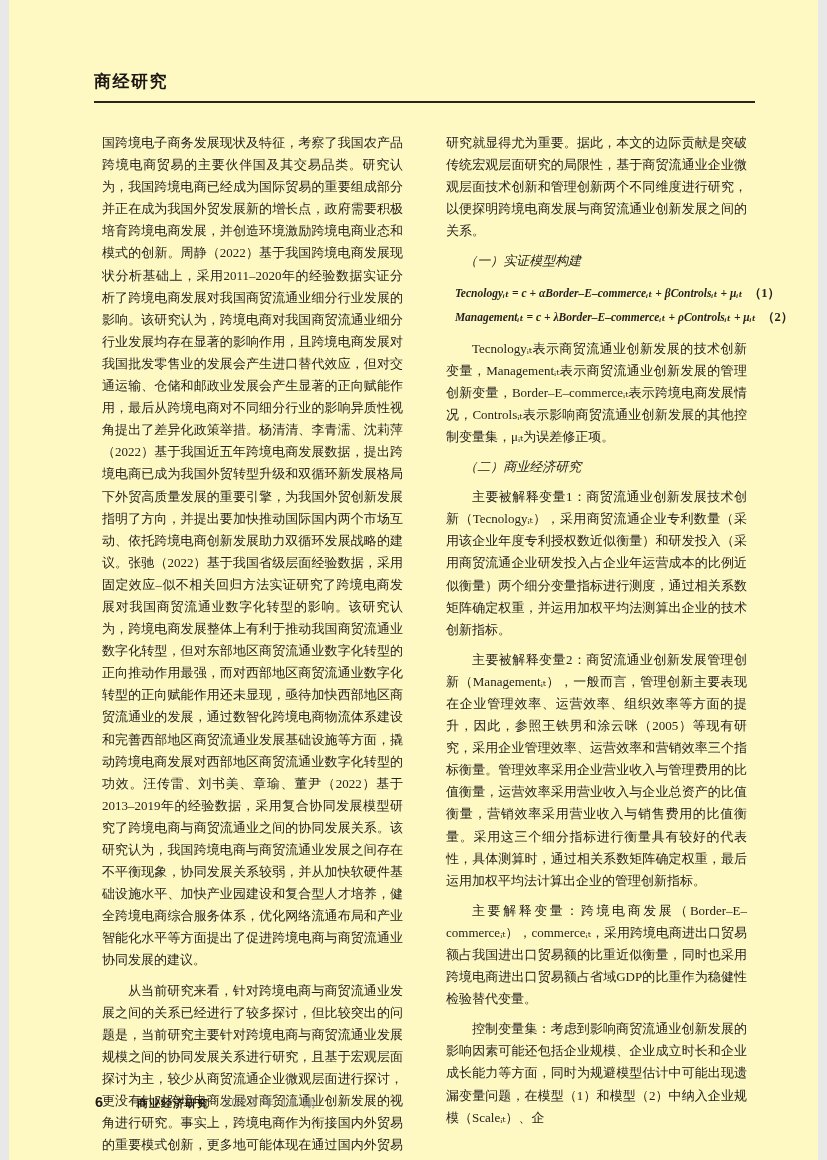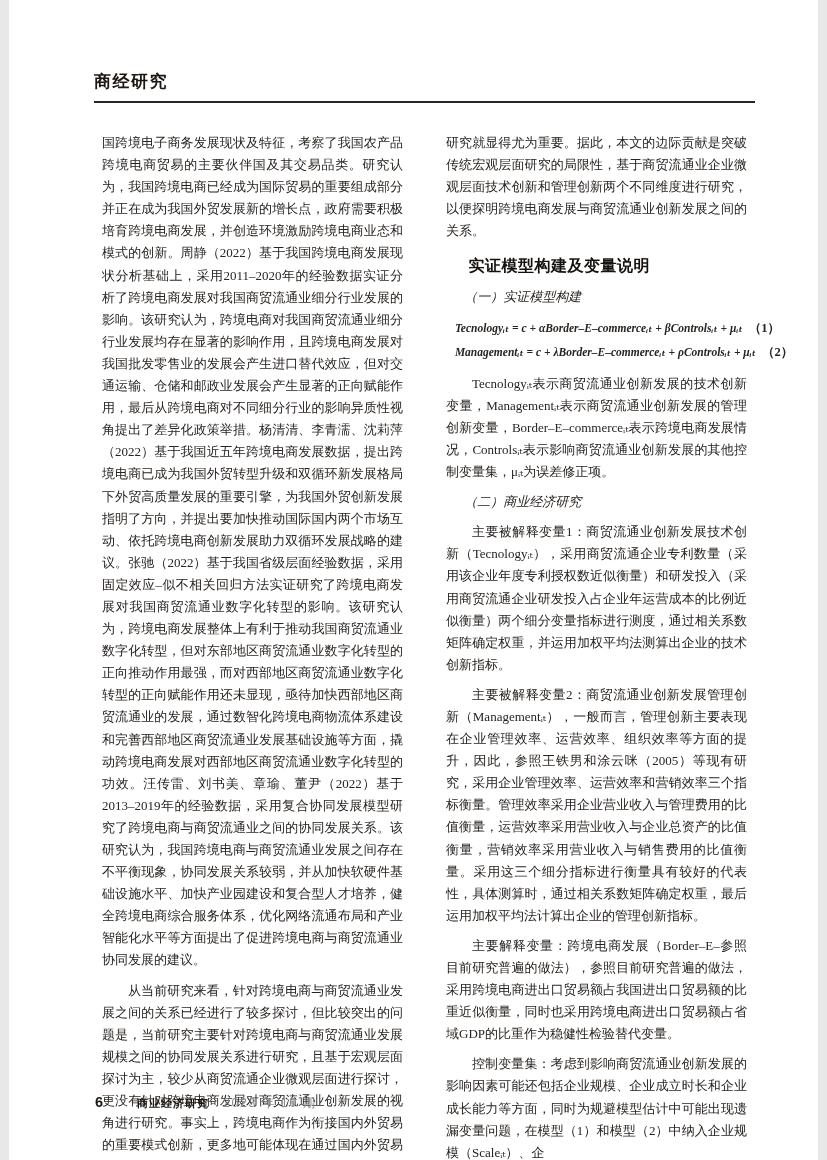"商经研究" .page { background: #ffffff -> #fef9c3 }
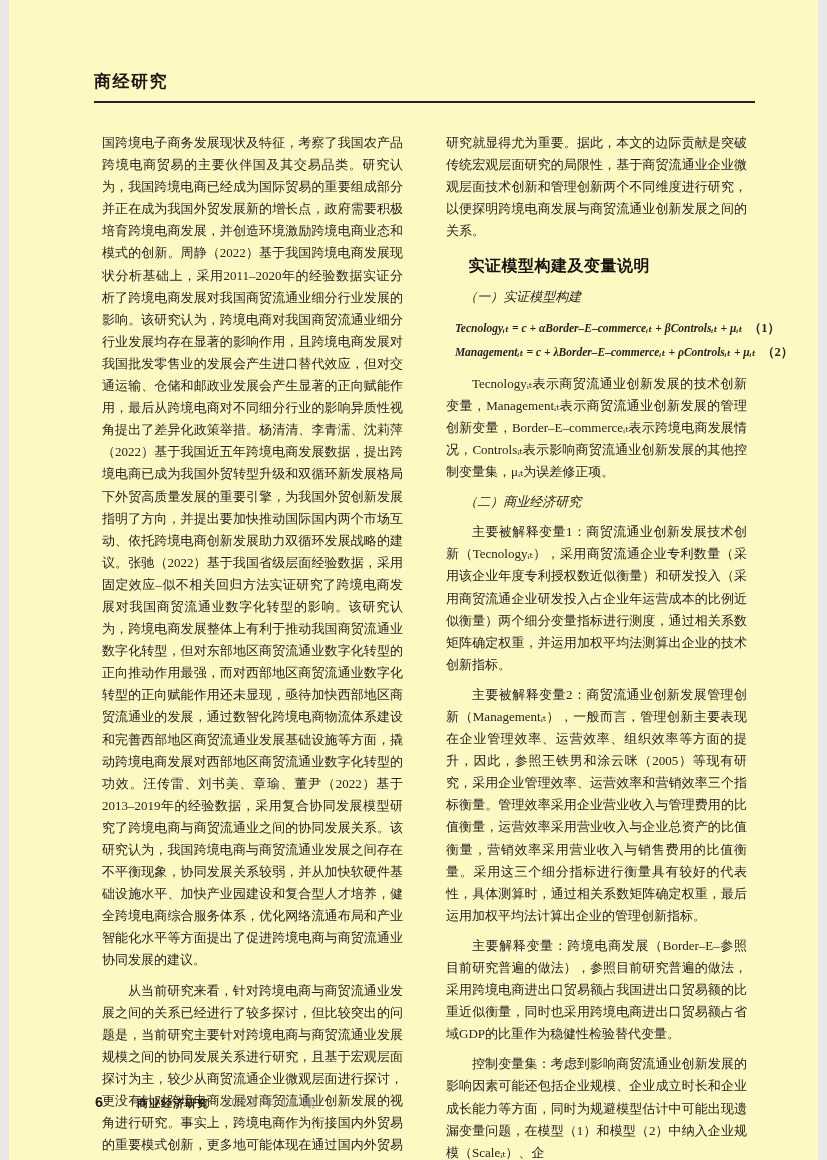"实证模型构建及变量说明" div.section-title { html: <div>实证模型构建及变量说明</div> -> none }
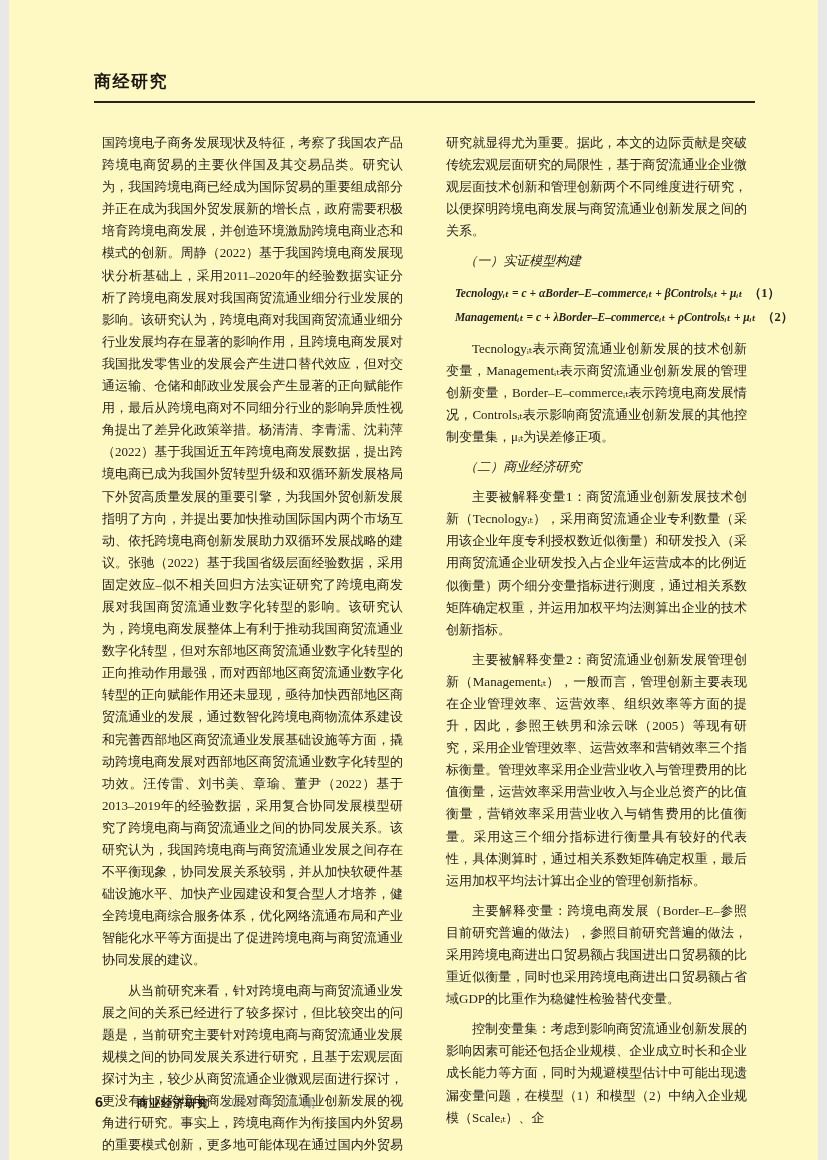"主要解释变量：跨境电商发展（Border–E–参照目前研究普遍的做法），参照目前" p.para { text: 参照目前研究普遍的做法），参照目前研究普遍的做法 -> commerceᵢₜ），commerceᵢₜ }
